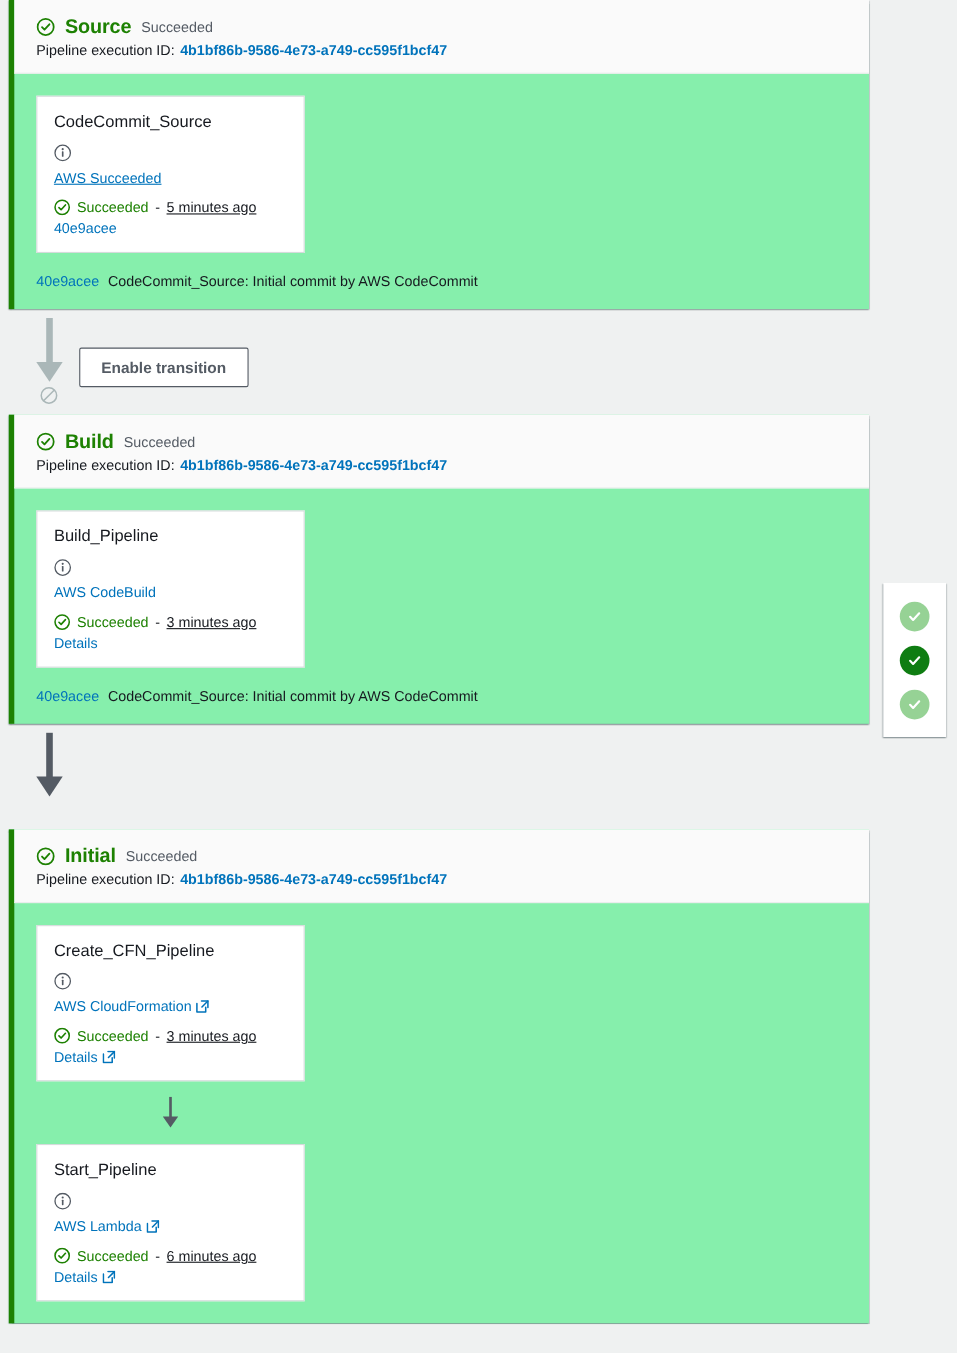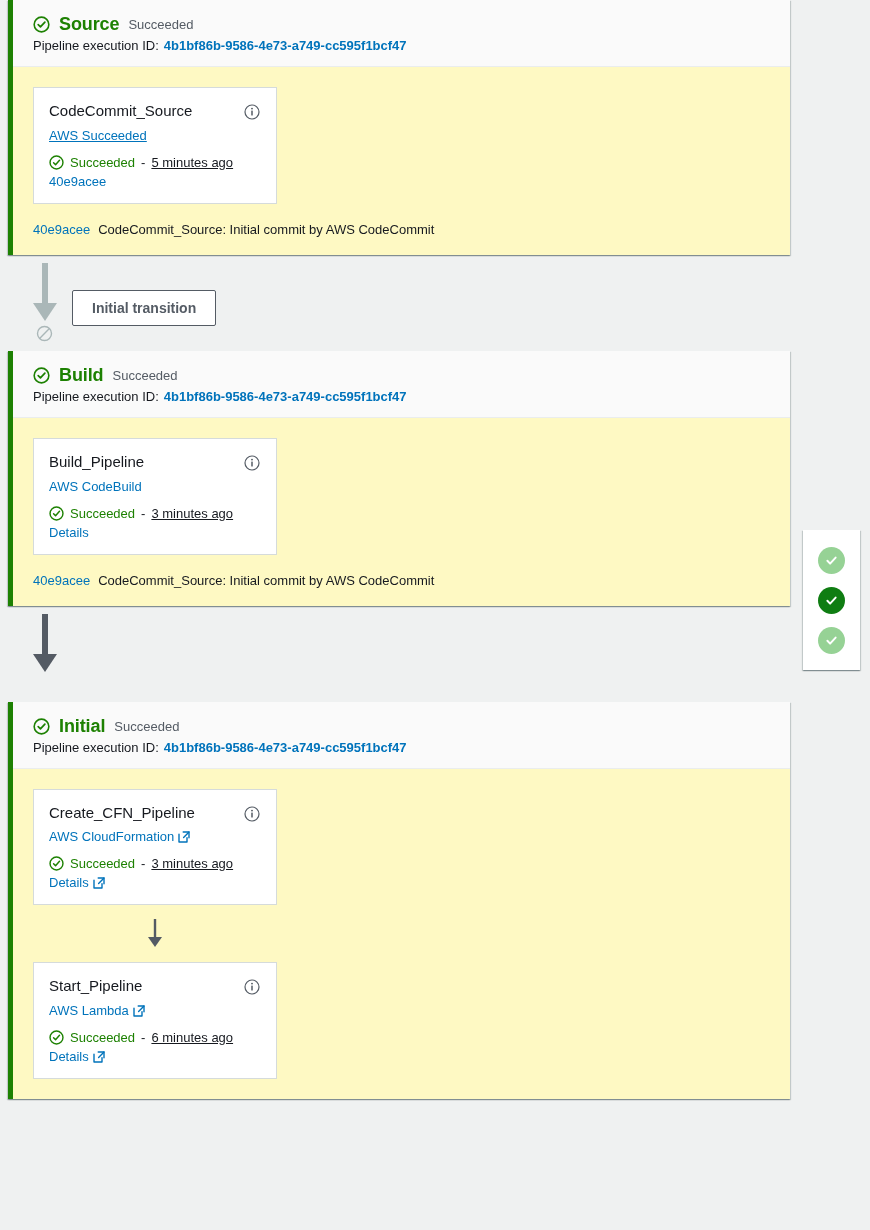"Source" .stage { background: #fef9c3 -> #86efac }
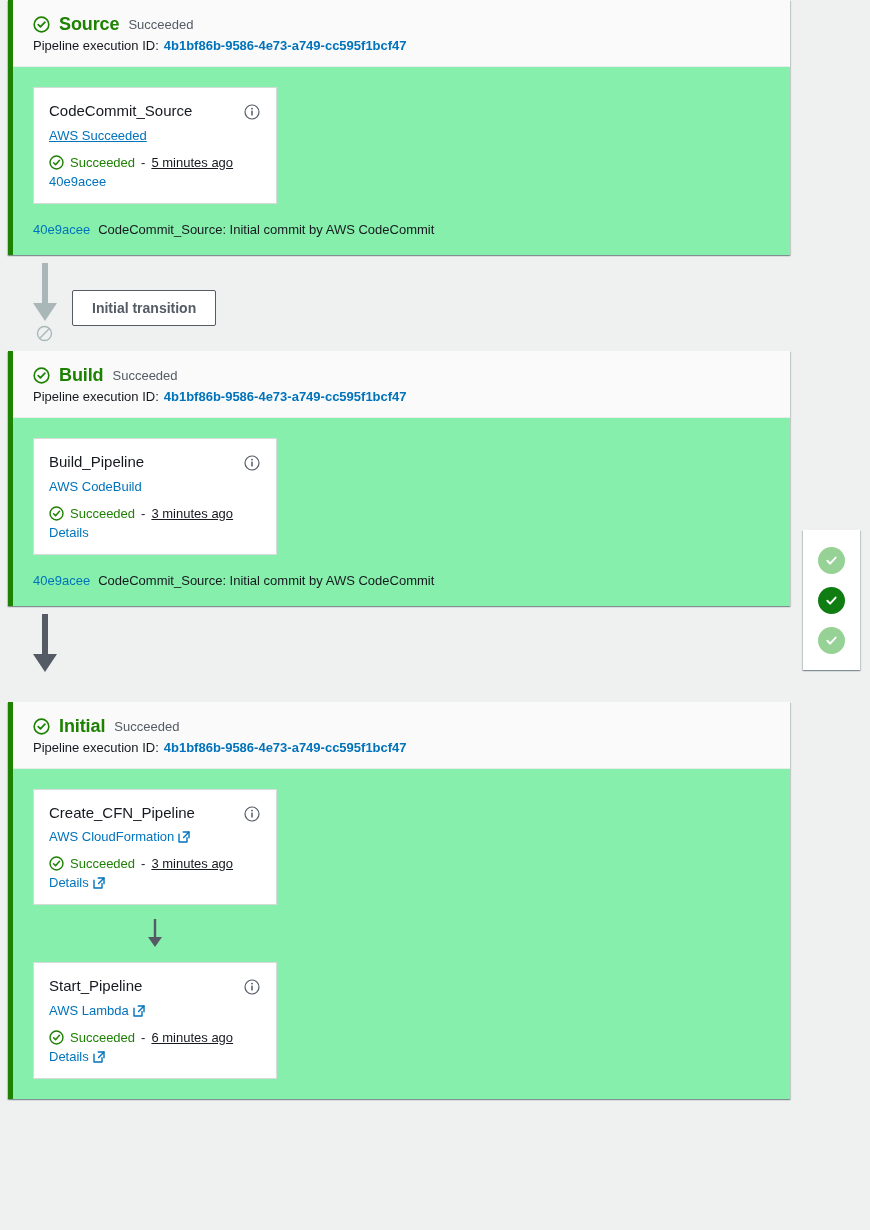"CodeCommit_Source" .action-top { flex-direction: none -> column }
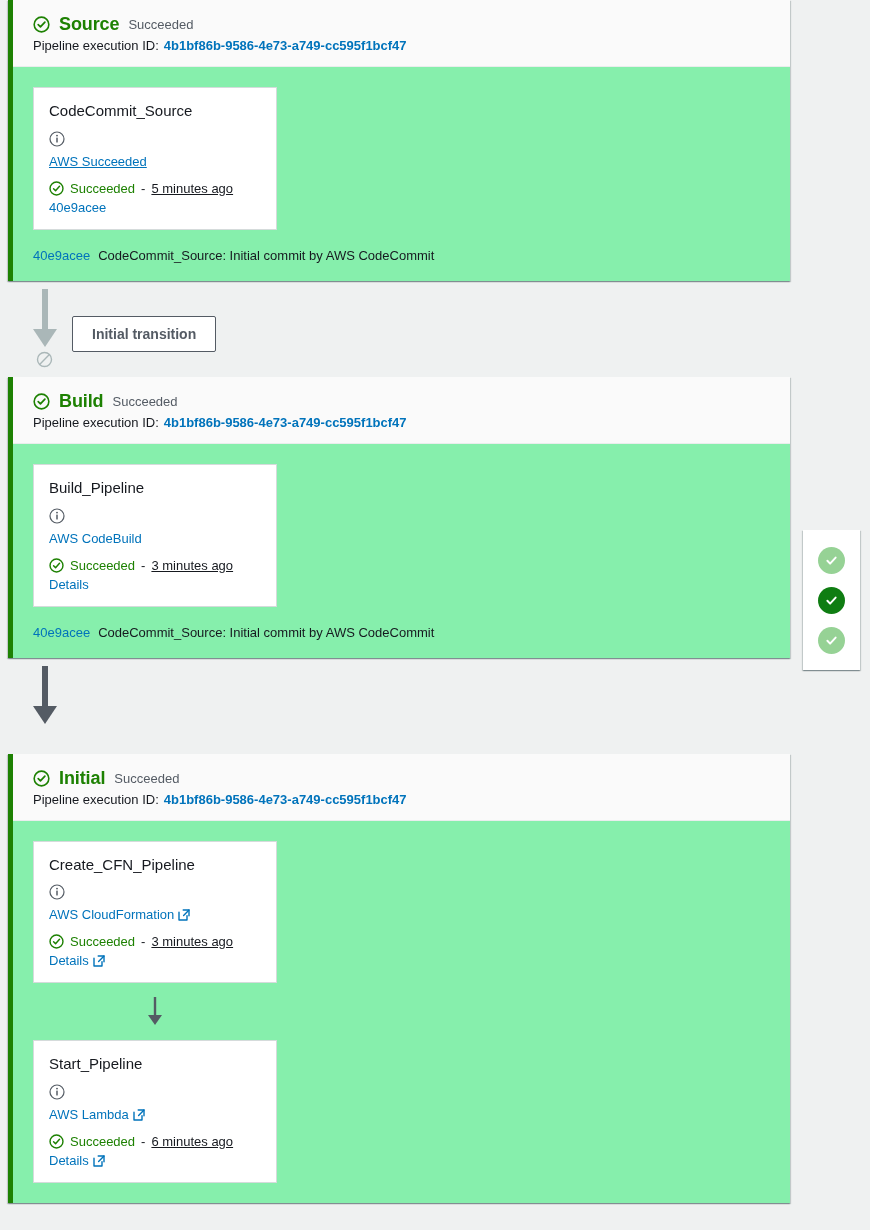"Initial transition" button.transition-btn { text: Initial -> Enable }
